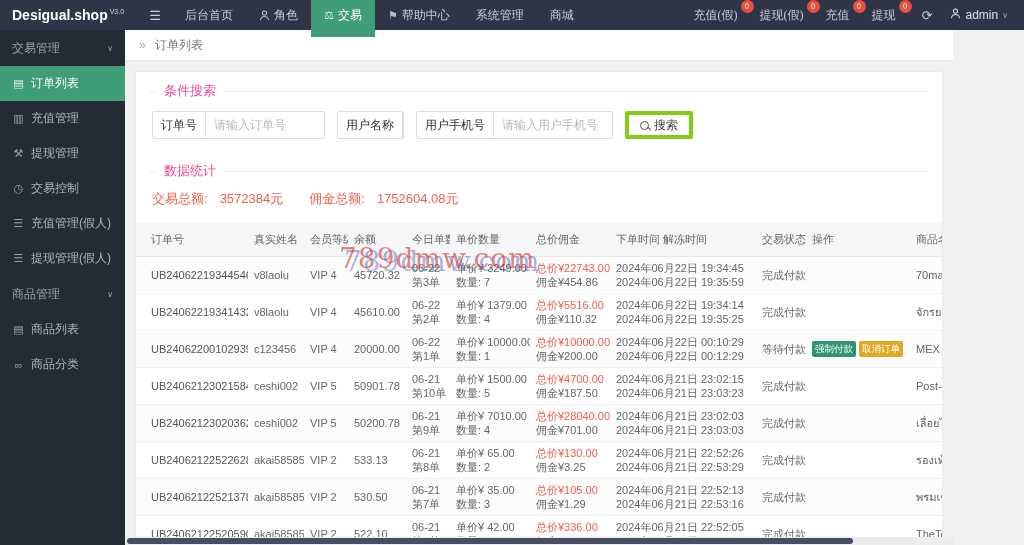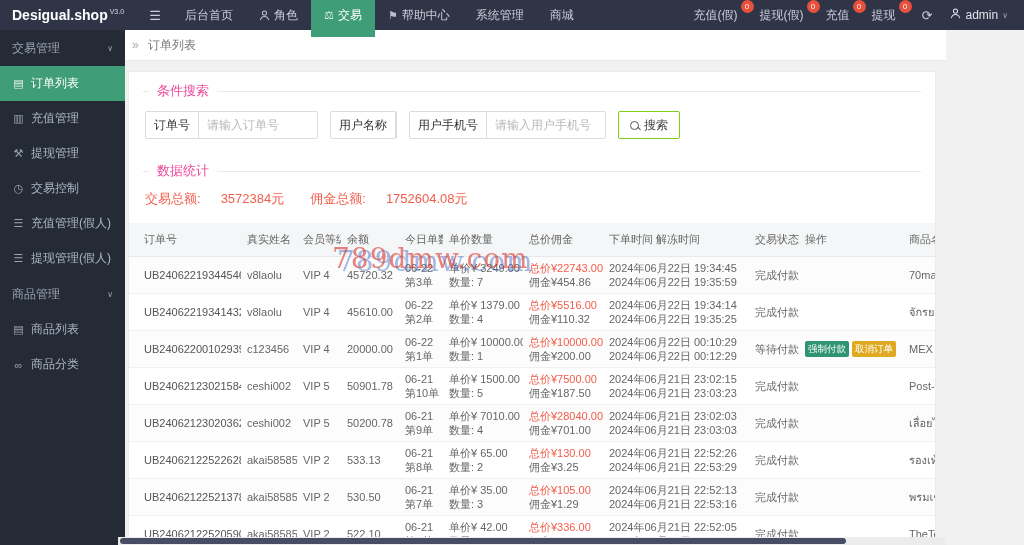"充值(假)" .quick { font-family: none -> Liberation Serif, serif }
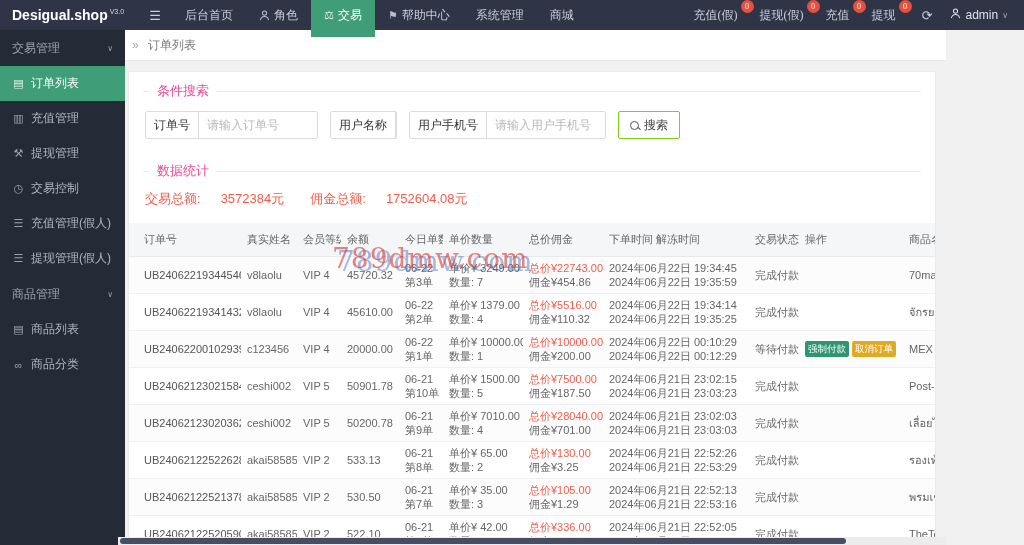"» 订单列表" .main { left: 118px -> 125px }
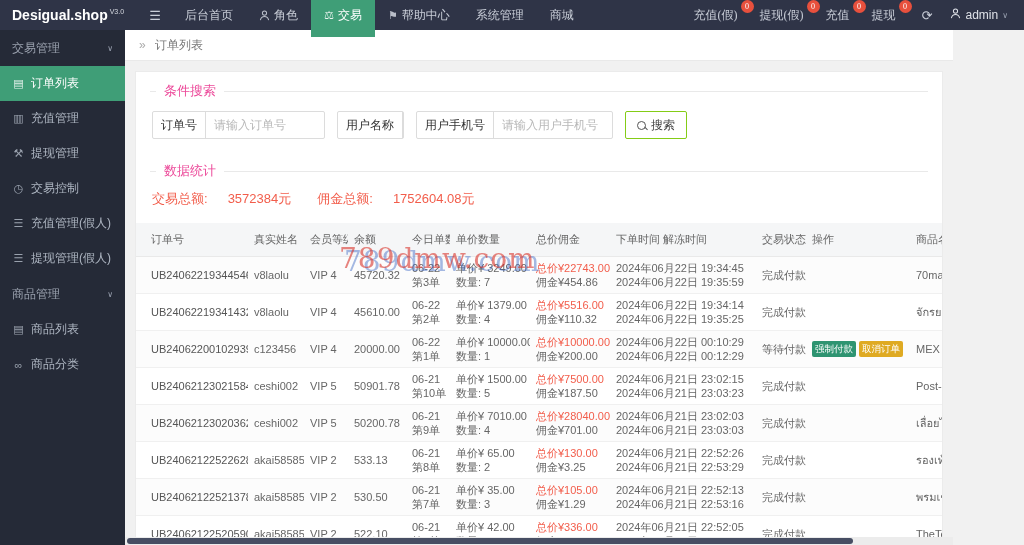"搜索" .search-btn { border: 1px solid #84cc16 -> 4px solid #84cc16 }
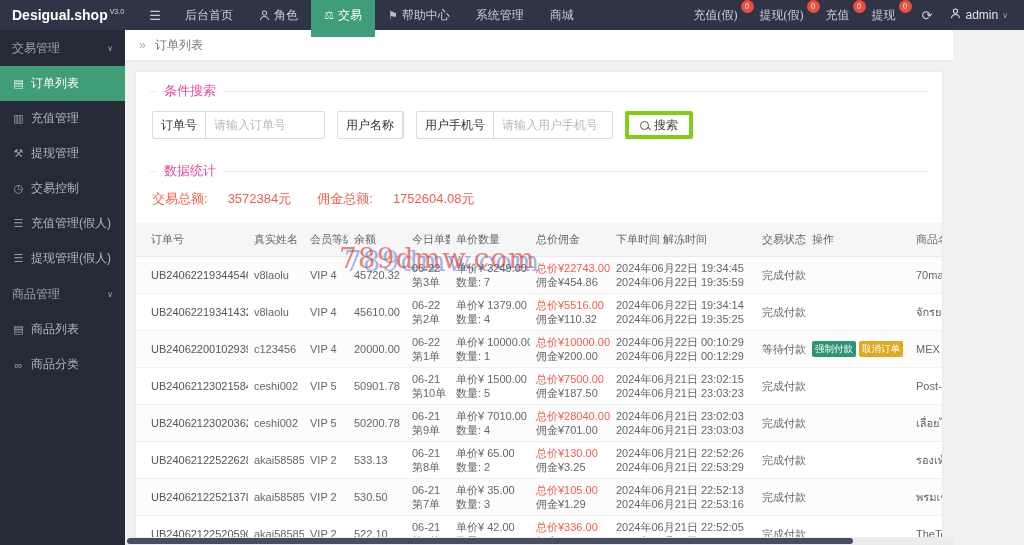"3572384元" .stat .sv { margin-left: 20px -> 12px }
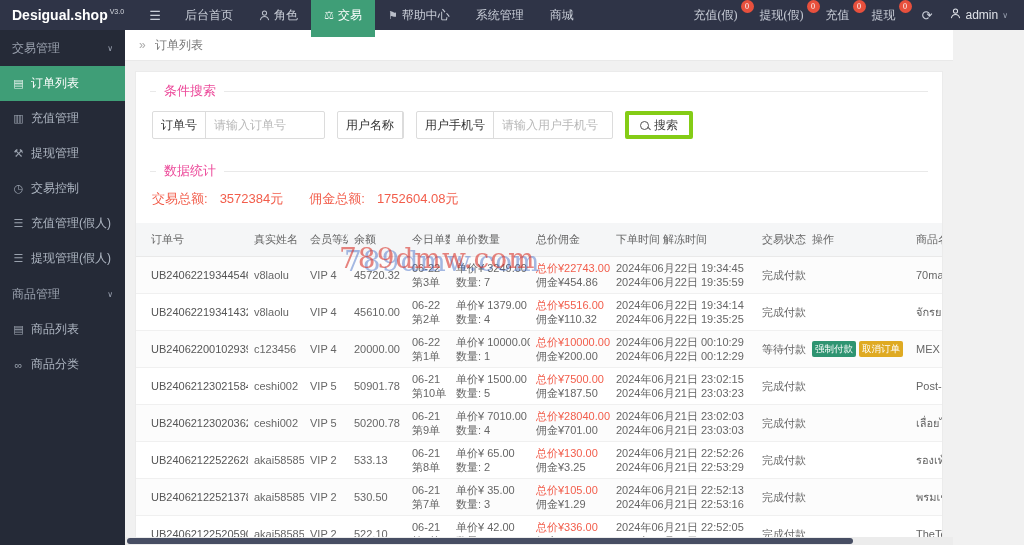"总价¥7500.00" div.l2 { text: ¥7500.00 -> ¥4700.00 }
